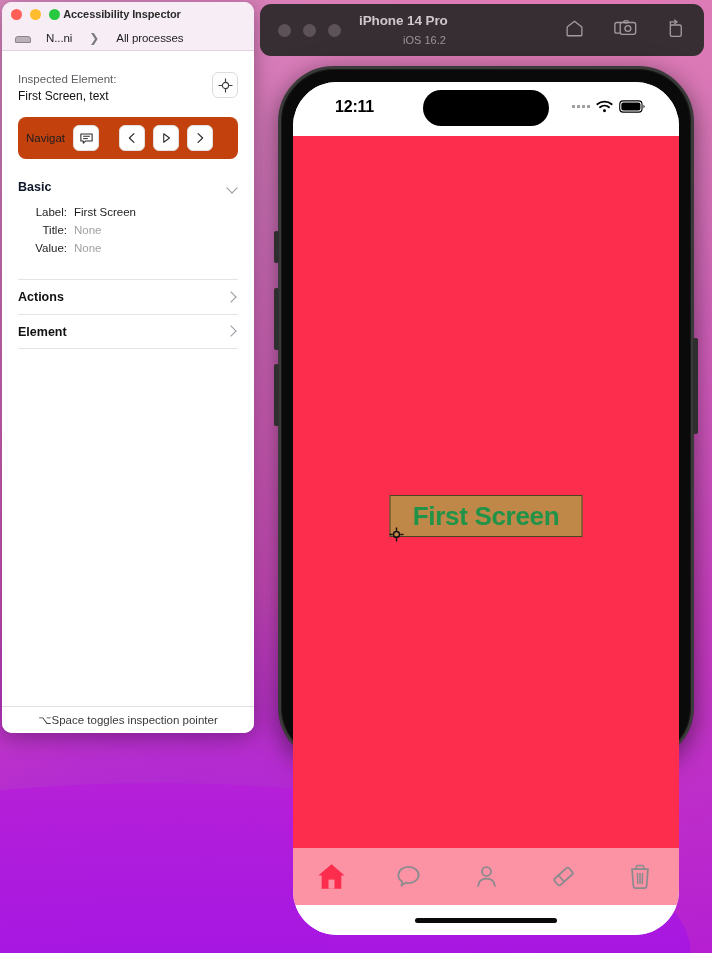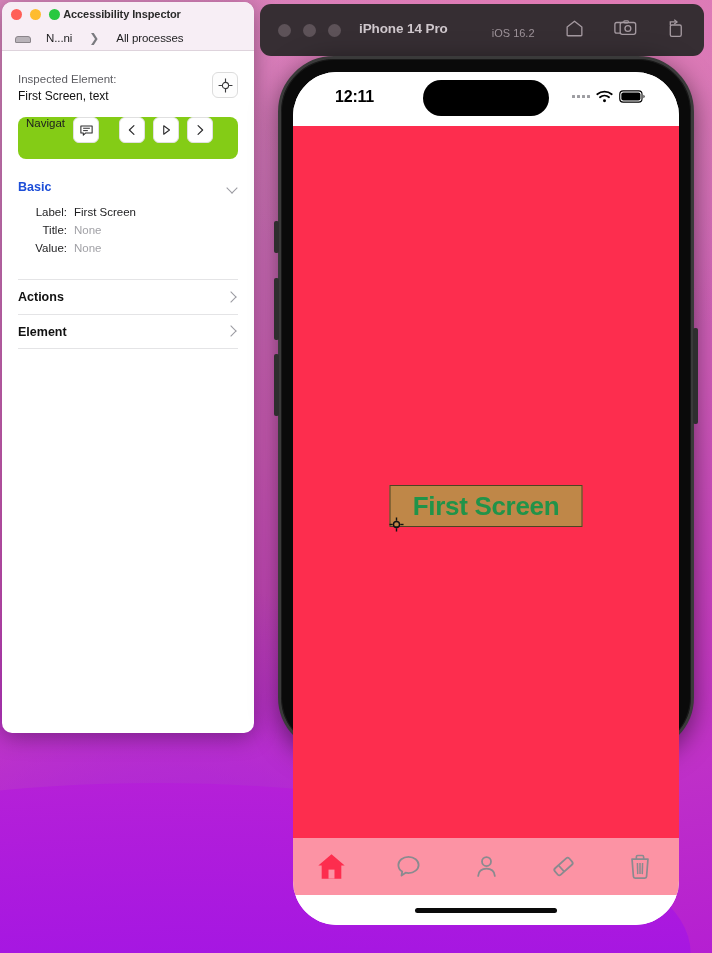"iPhone 14 Pro" .sim-titles { flex-direction: none -> column }
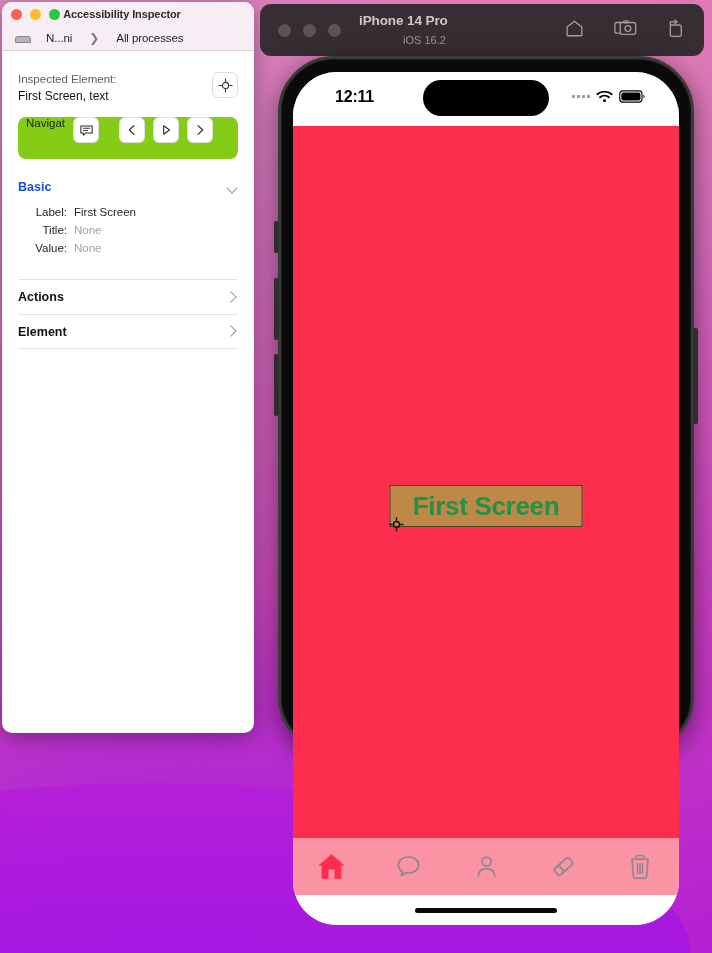"12:11" .phone { top: 54px -> 64px }
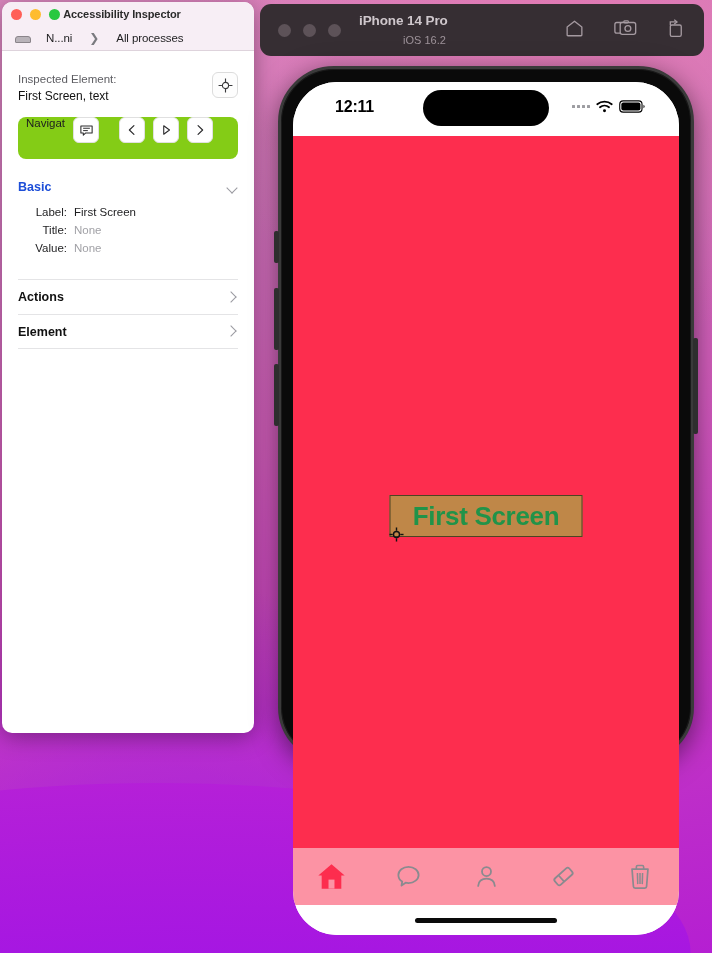"Navigat" .nav-panel { align-items: none -> center; background: #84cc16 -> #c2410c }
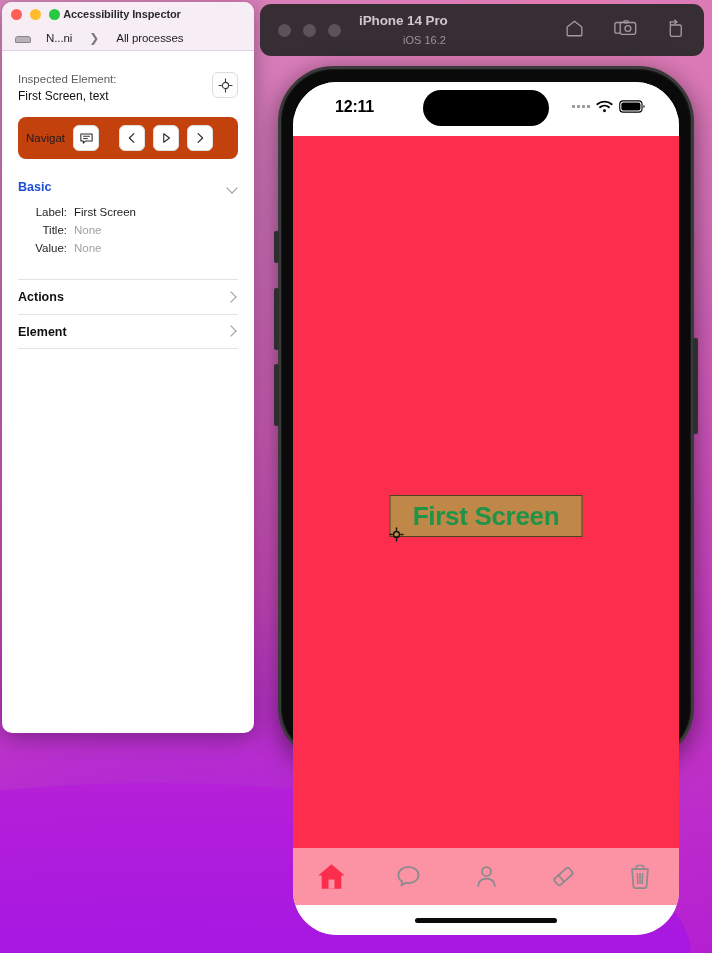"Basic" .section-title { color: #1d4ed8 -> #0f172a }
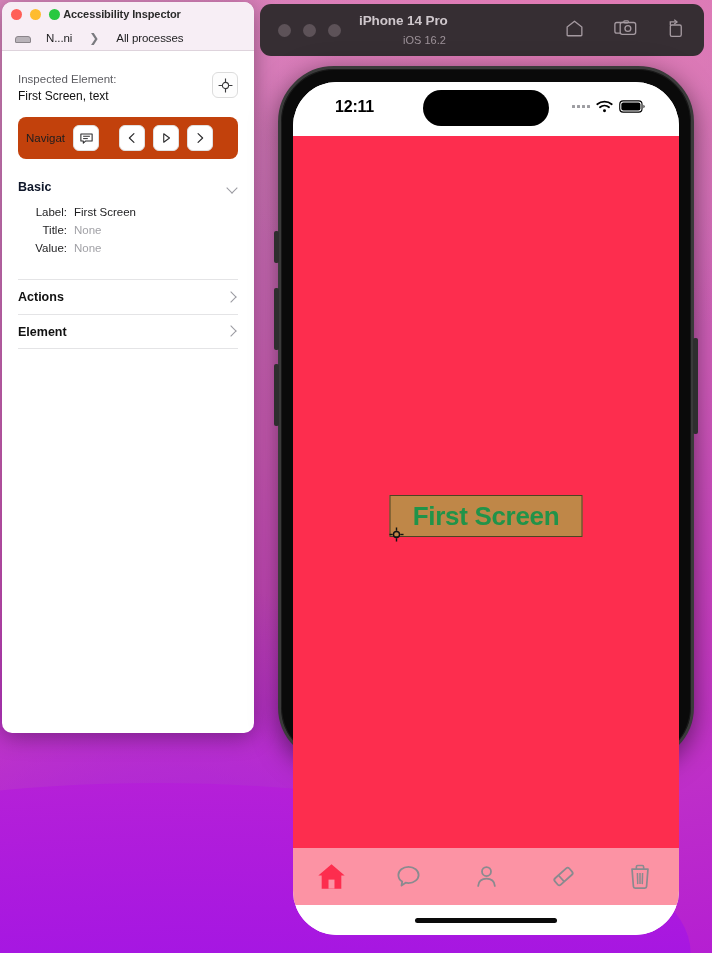"⌥Space toggles inspection pointer" div.statusbar { html: none -> <div> <span>⌥Space toggles inspection pointer</span> </div> }
